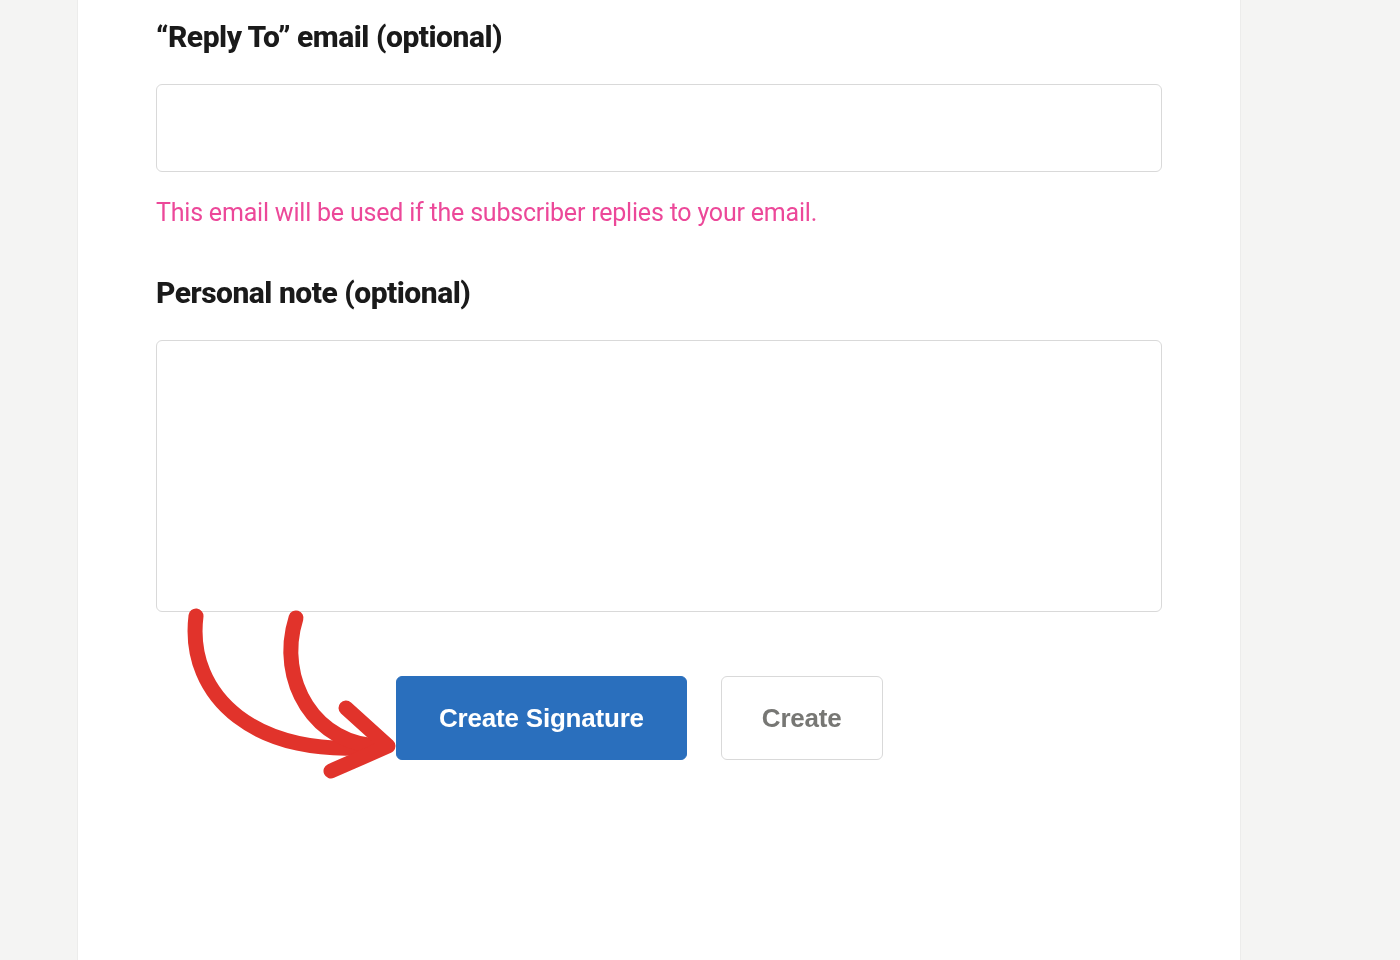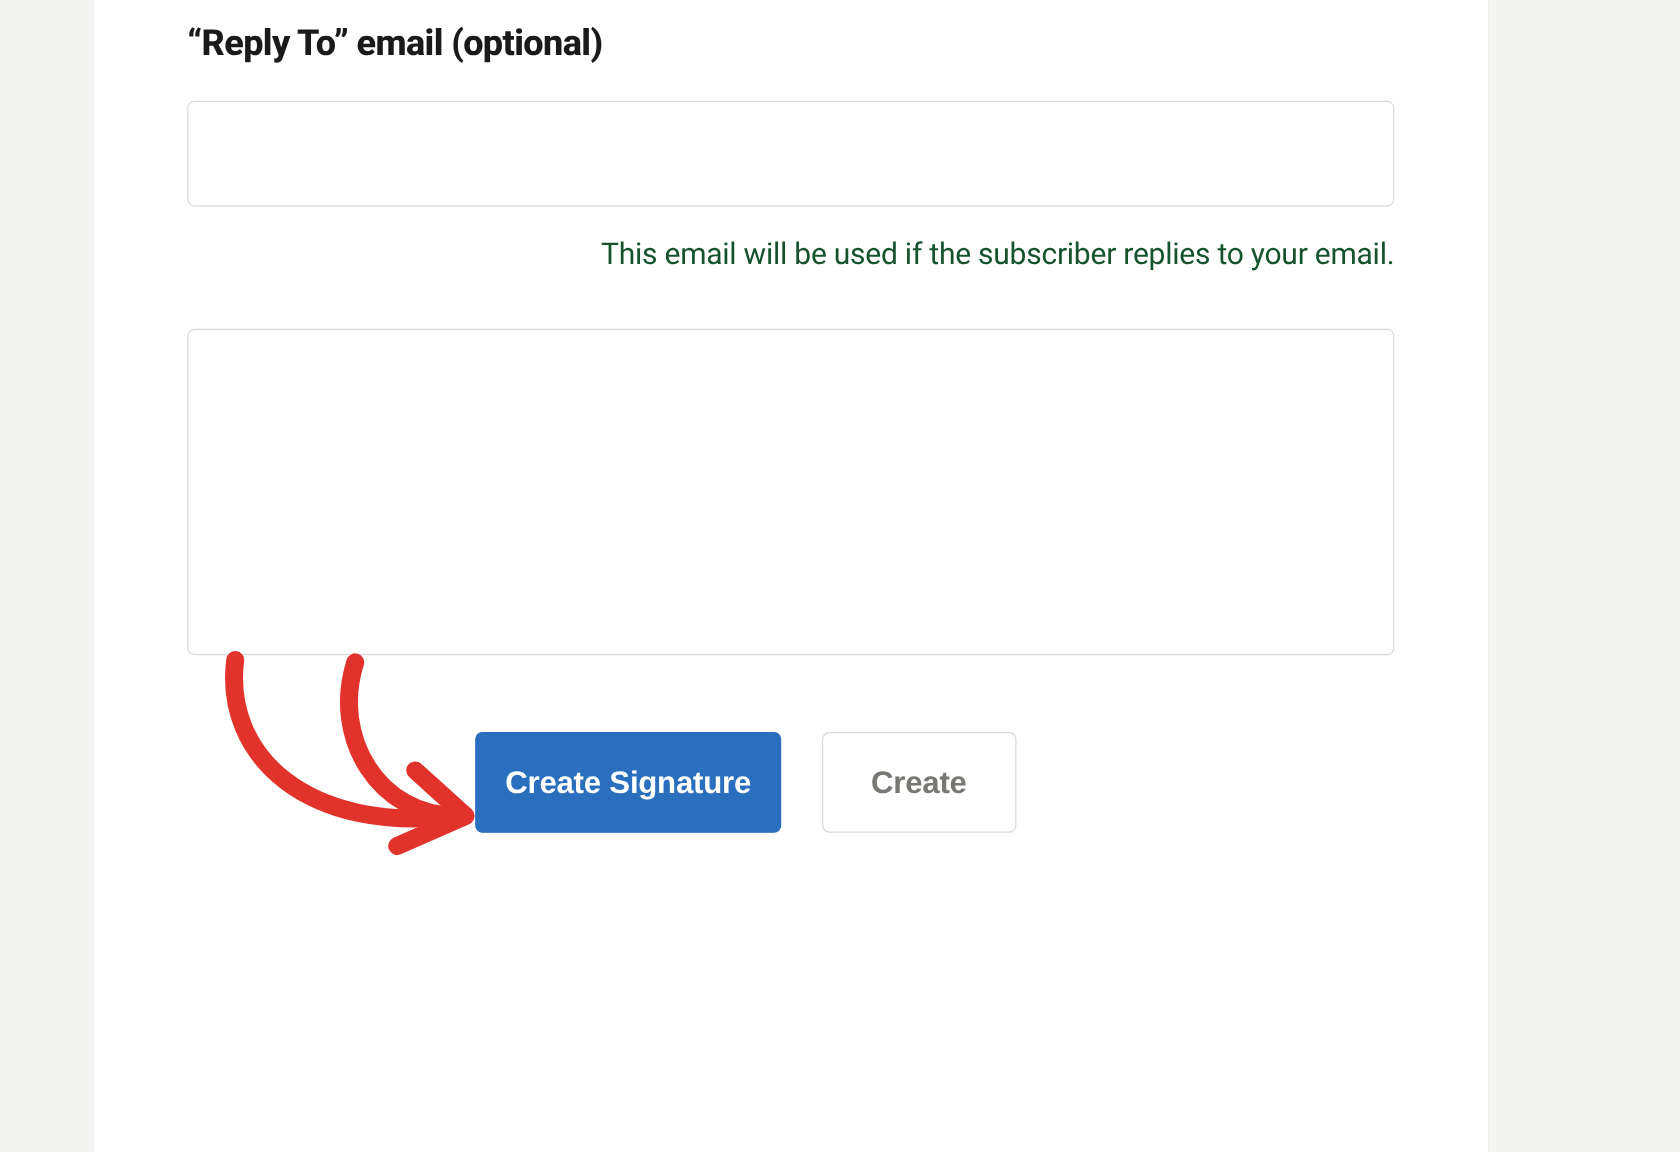"This email will be used" .help { color: #14532d -> #ec4899; text-align: right -> none }
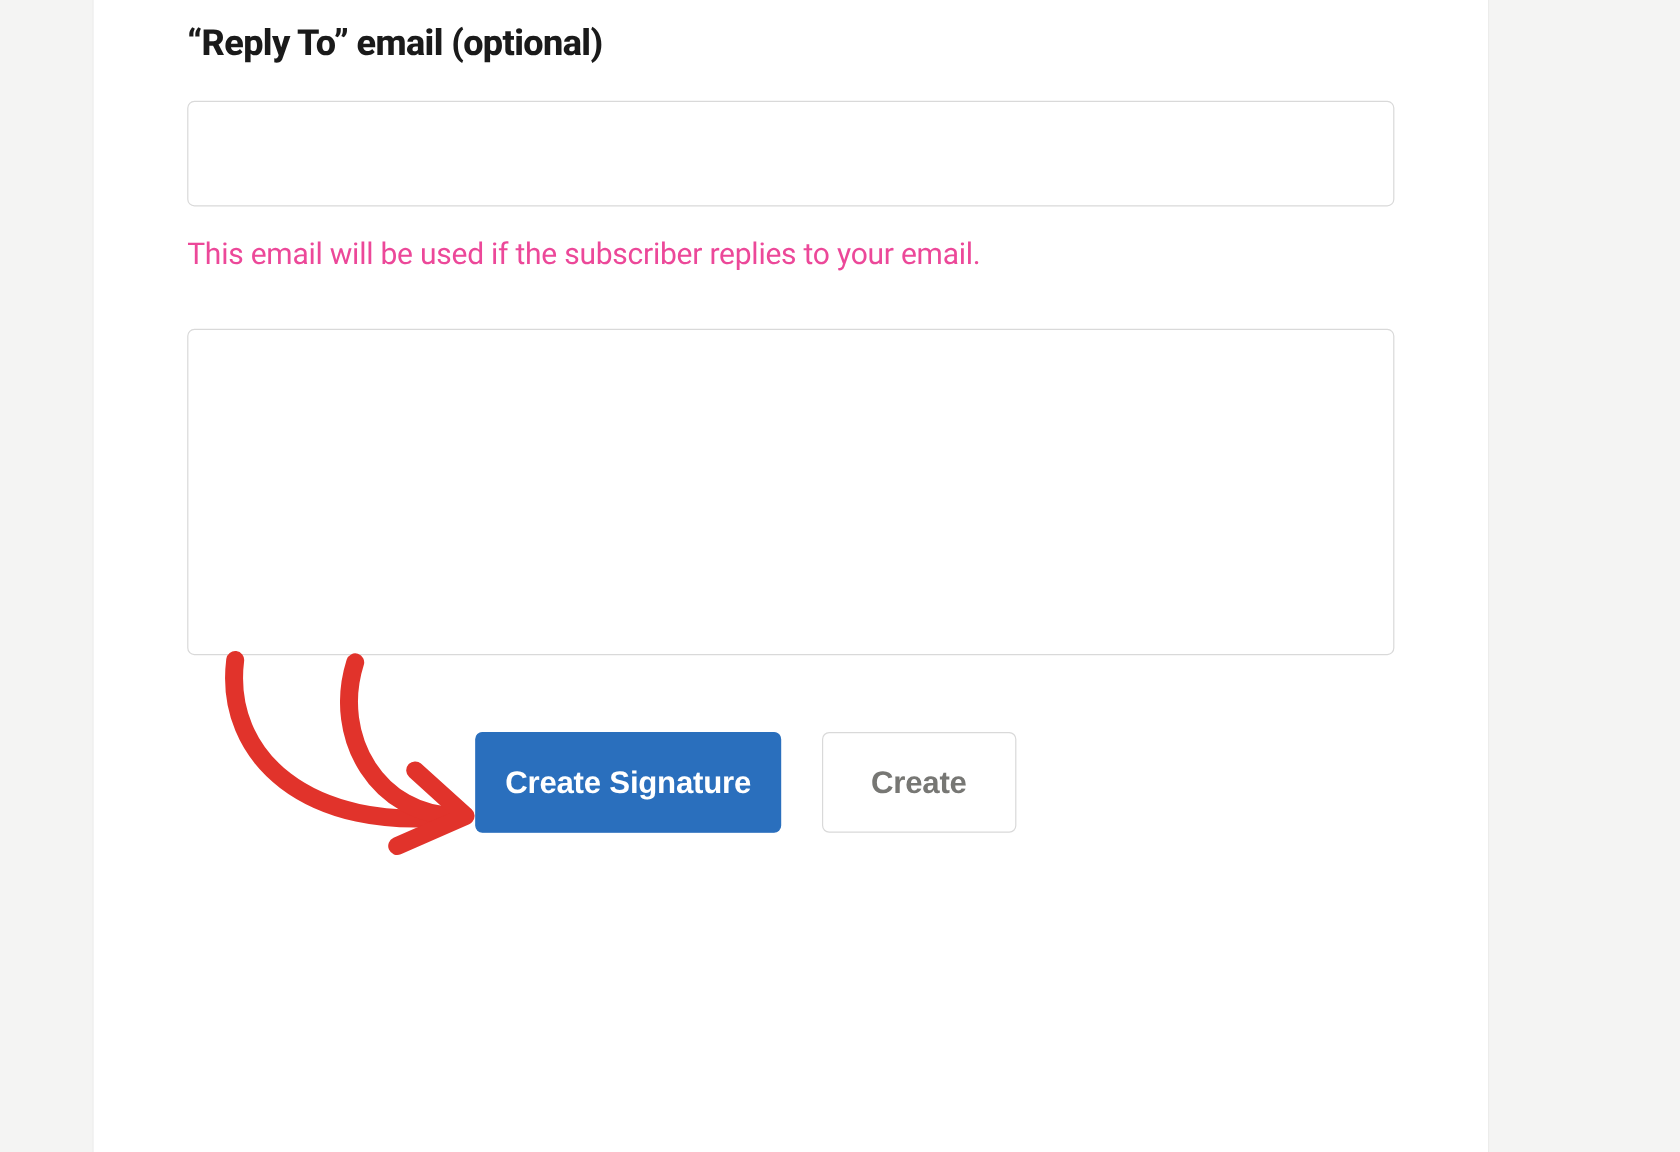"Personal note (optional)" p.label { html: none -> <p>Personal note (optional)</p> }
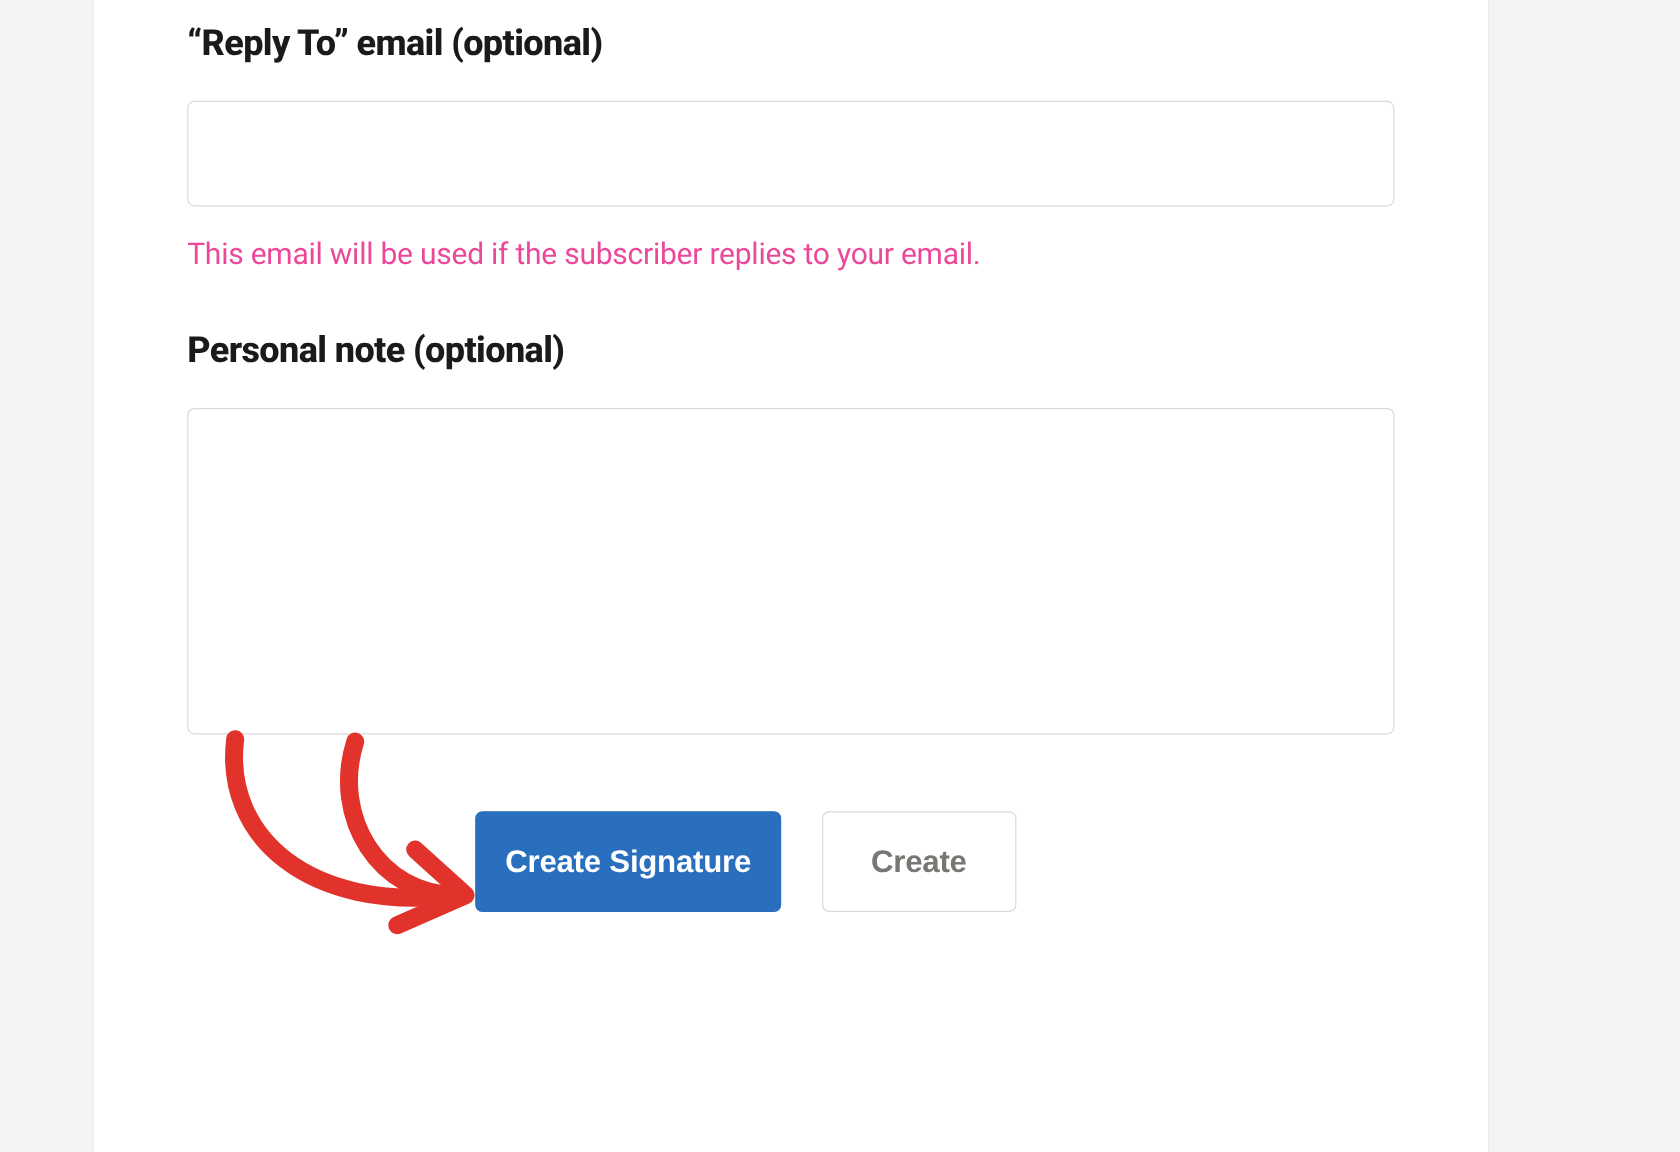"Create Signature" .btn { padding: 28px 24px -> 28px 42px }
